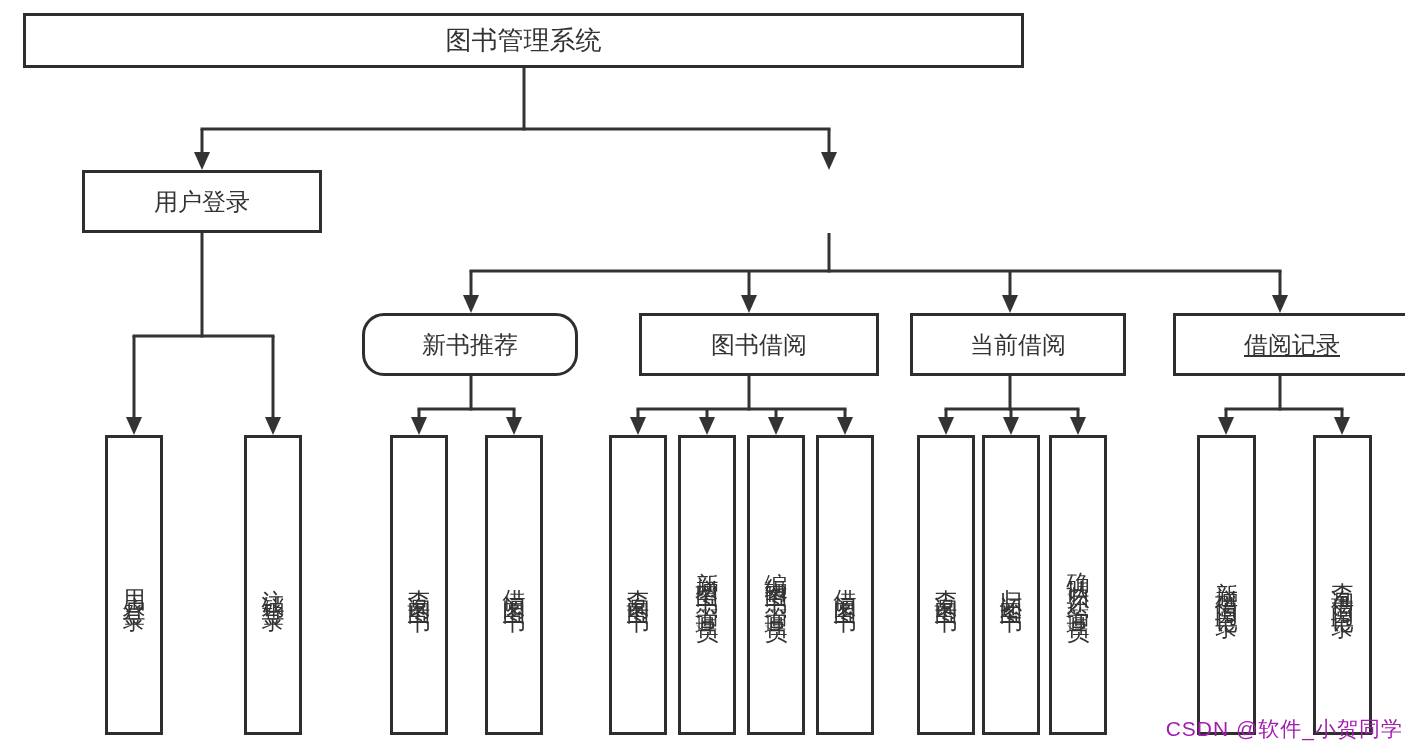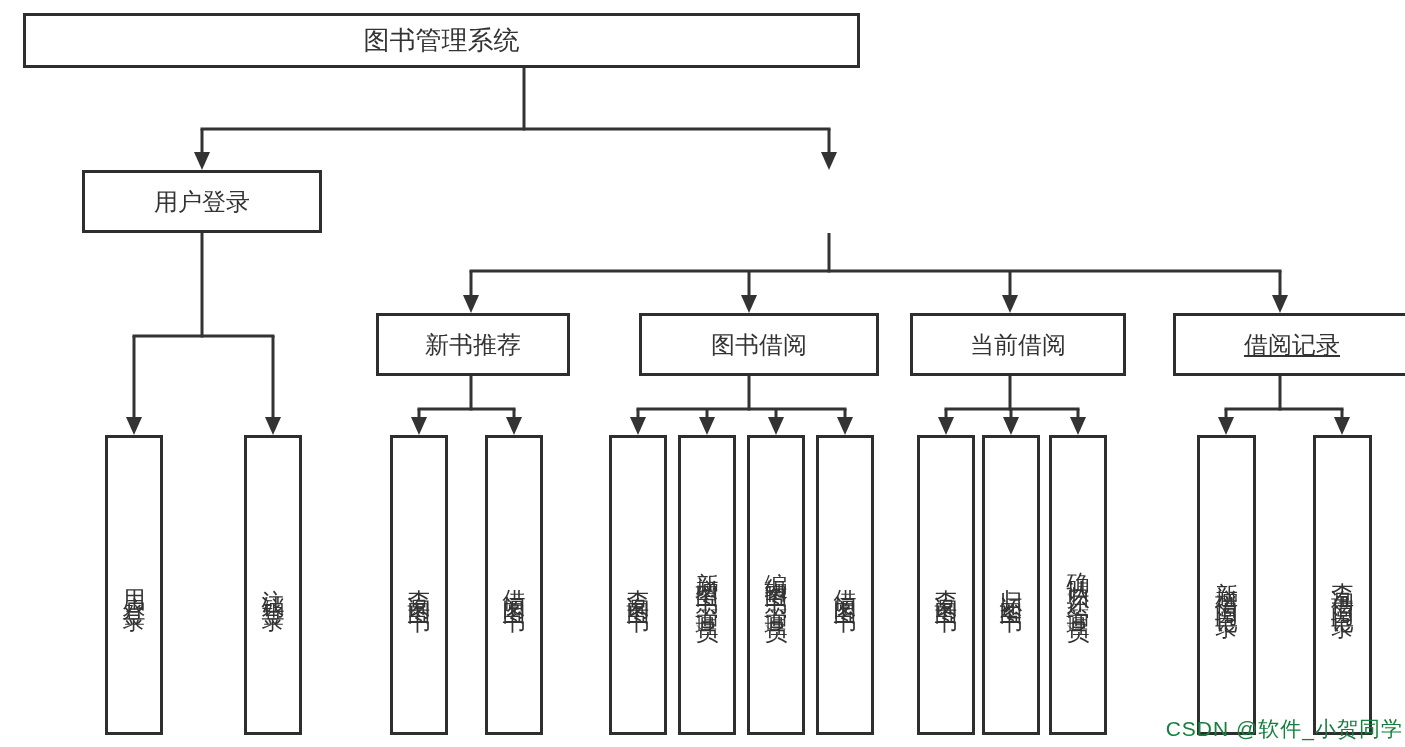"图书管理系统" .root-node { width: 837px -> 1001px }
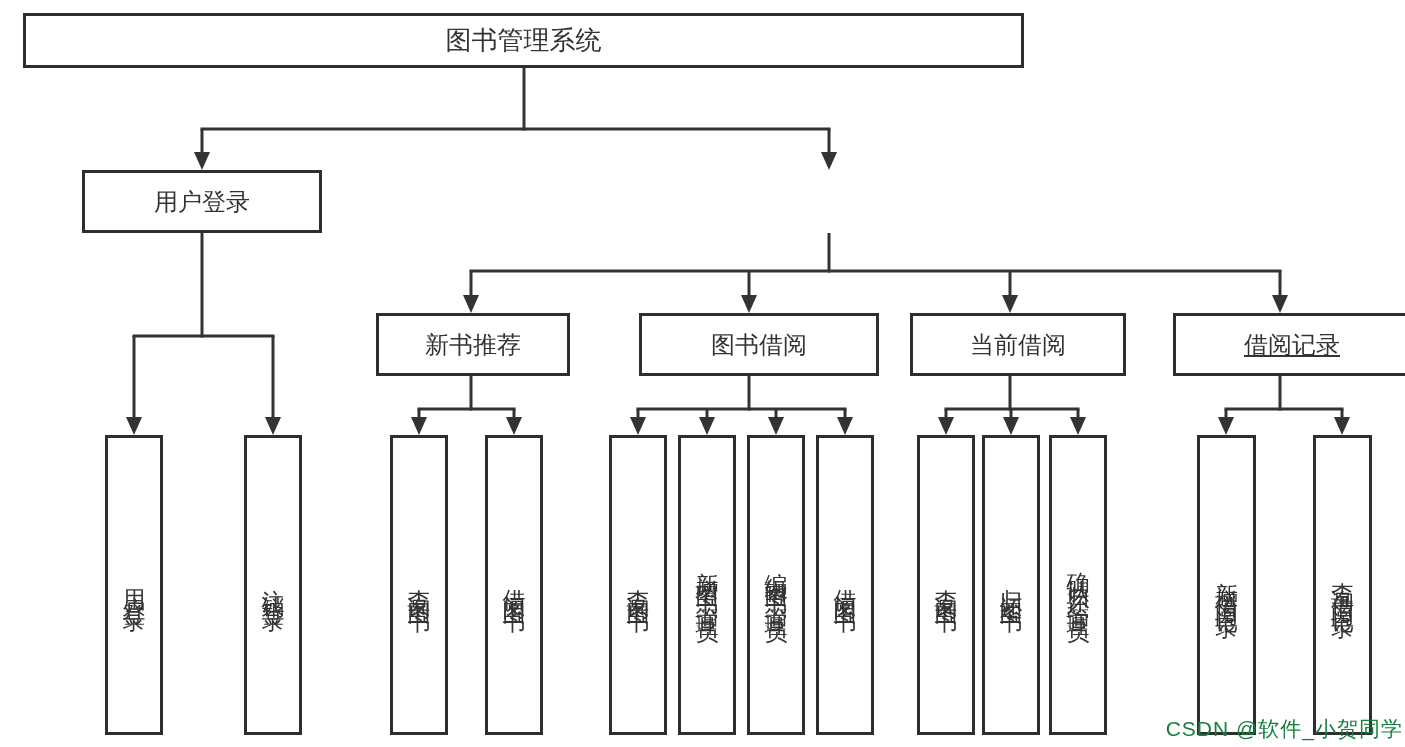"新书推荐" .n-nbr { border-radius: none -> 22px; left: 376px -> 362px; width: 194px -> 216px }
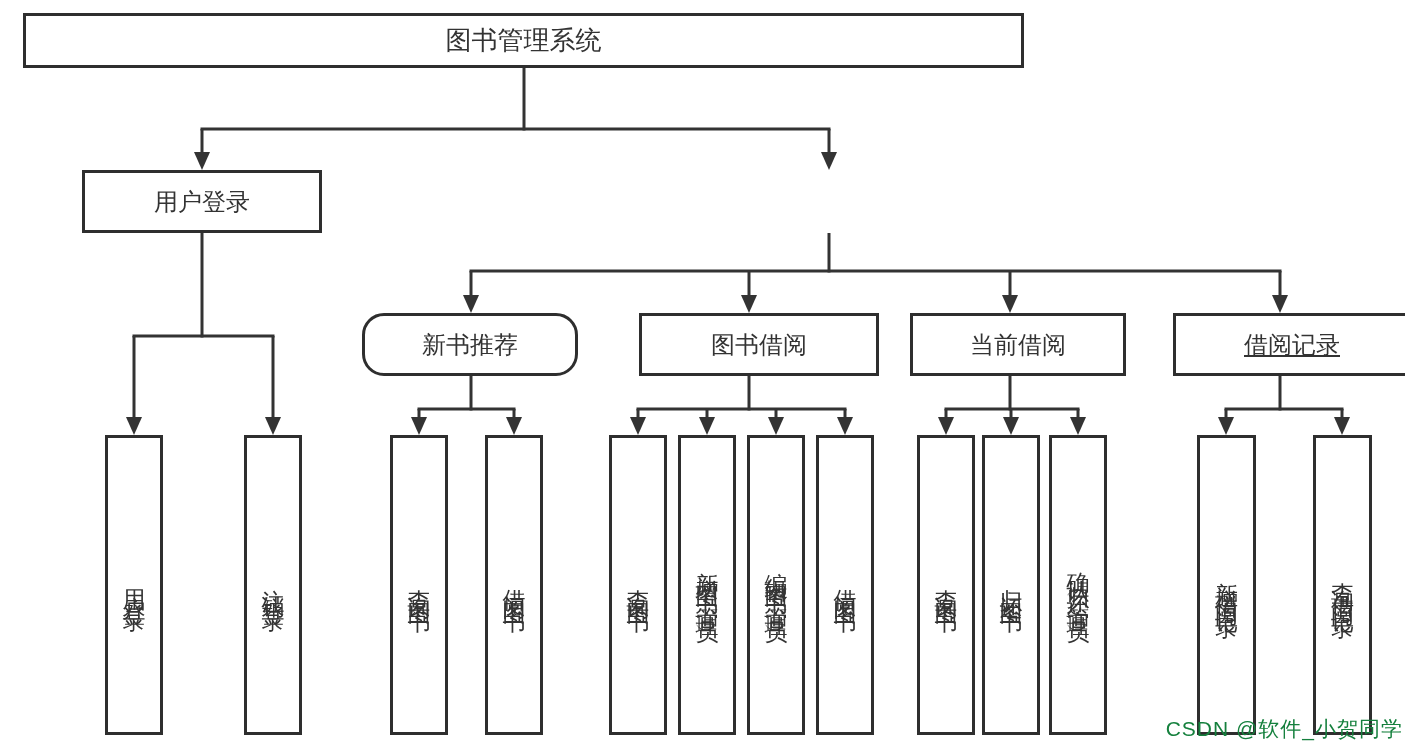"CSDN @软件_小贺同学" .watermark { color: #15803d -> #a21caf }
